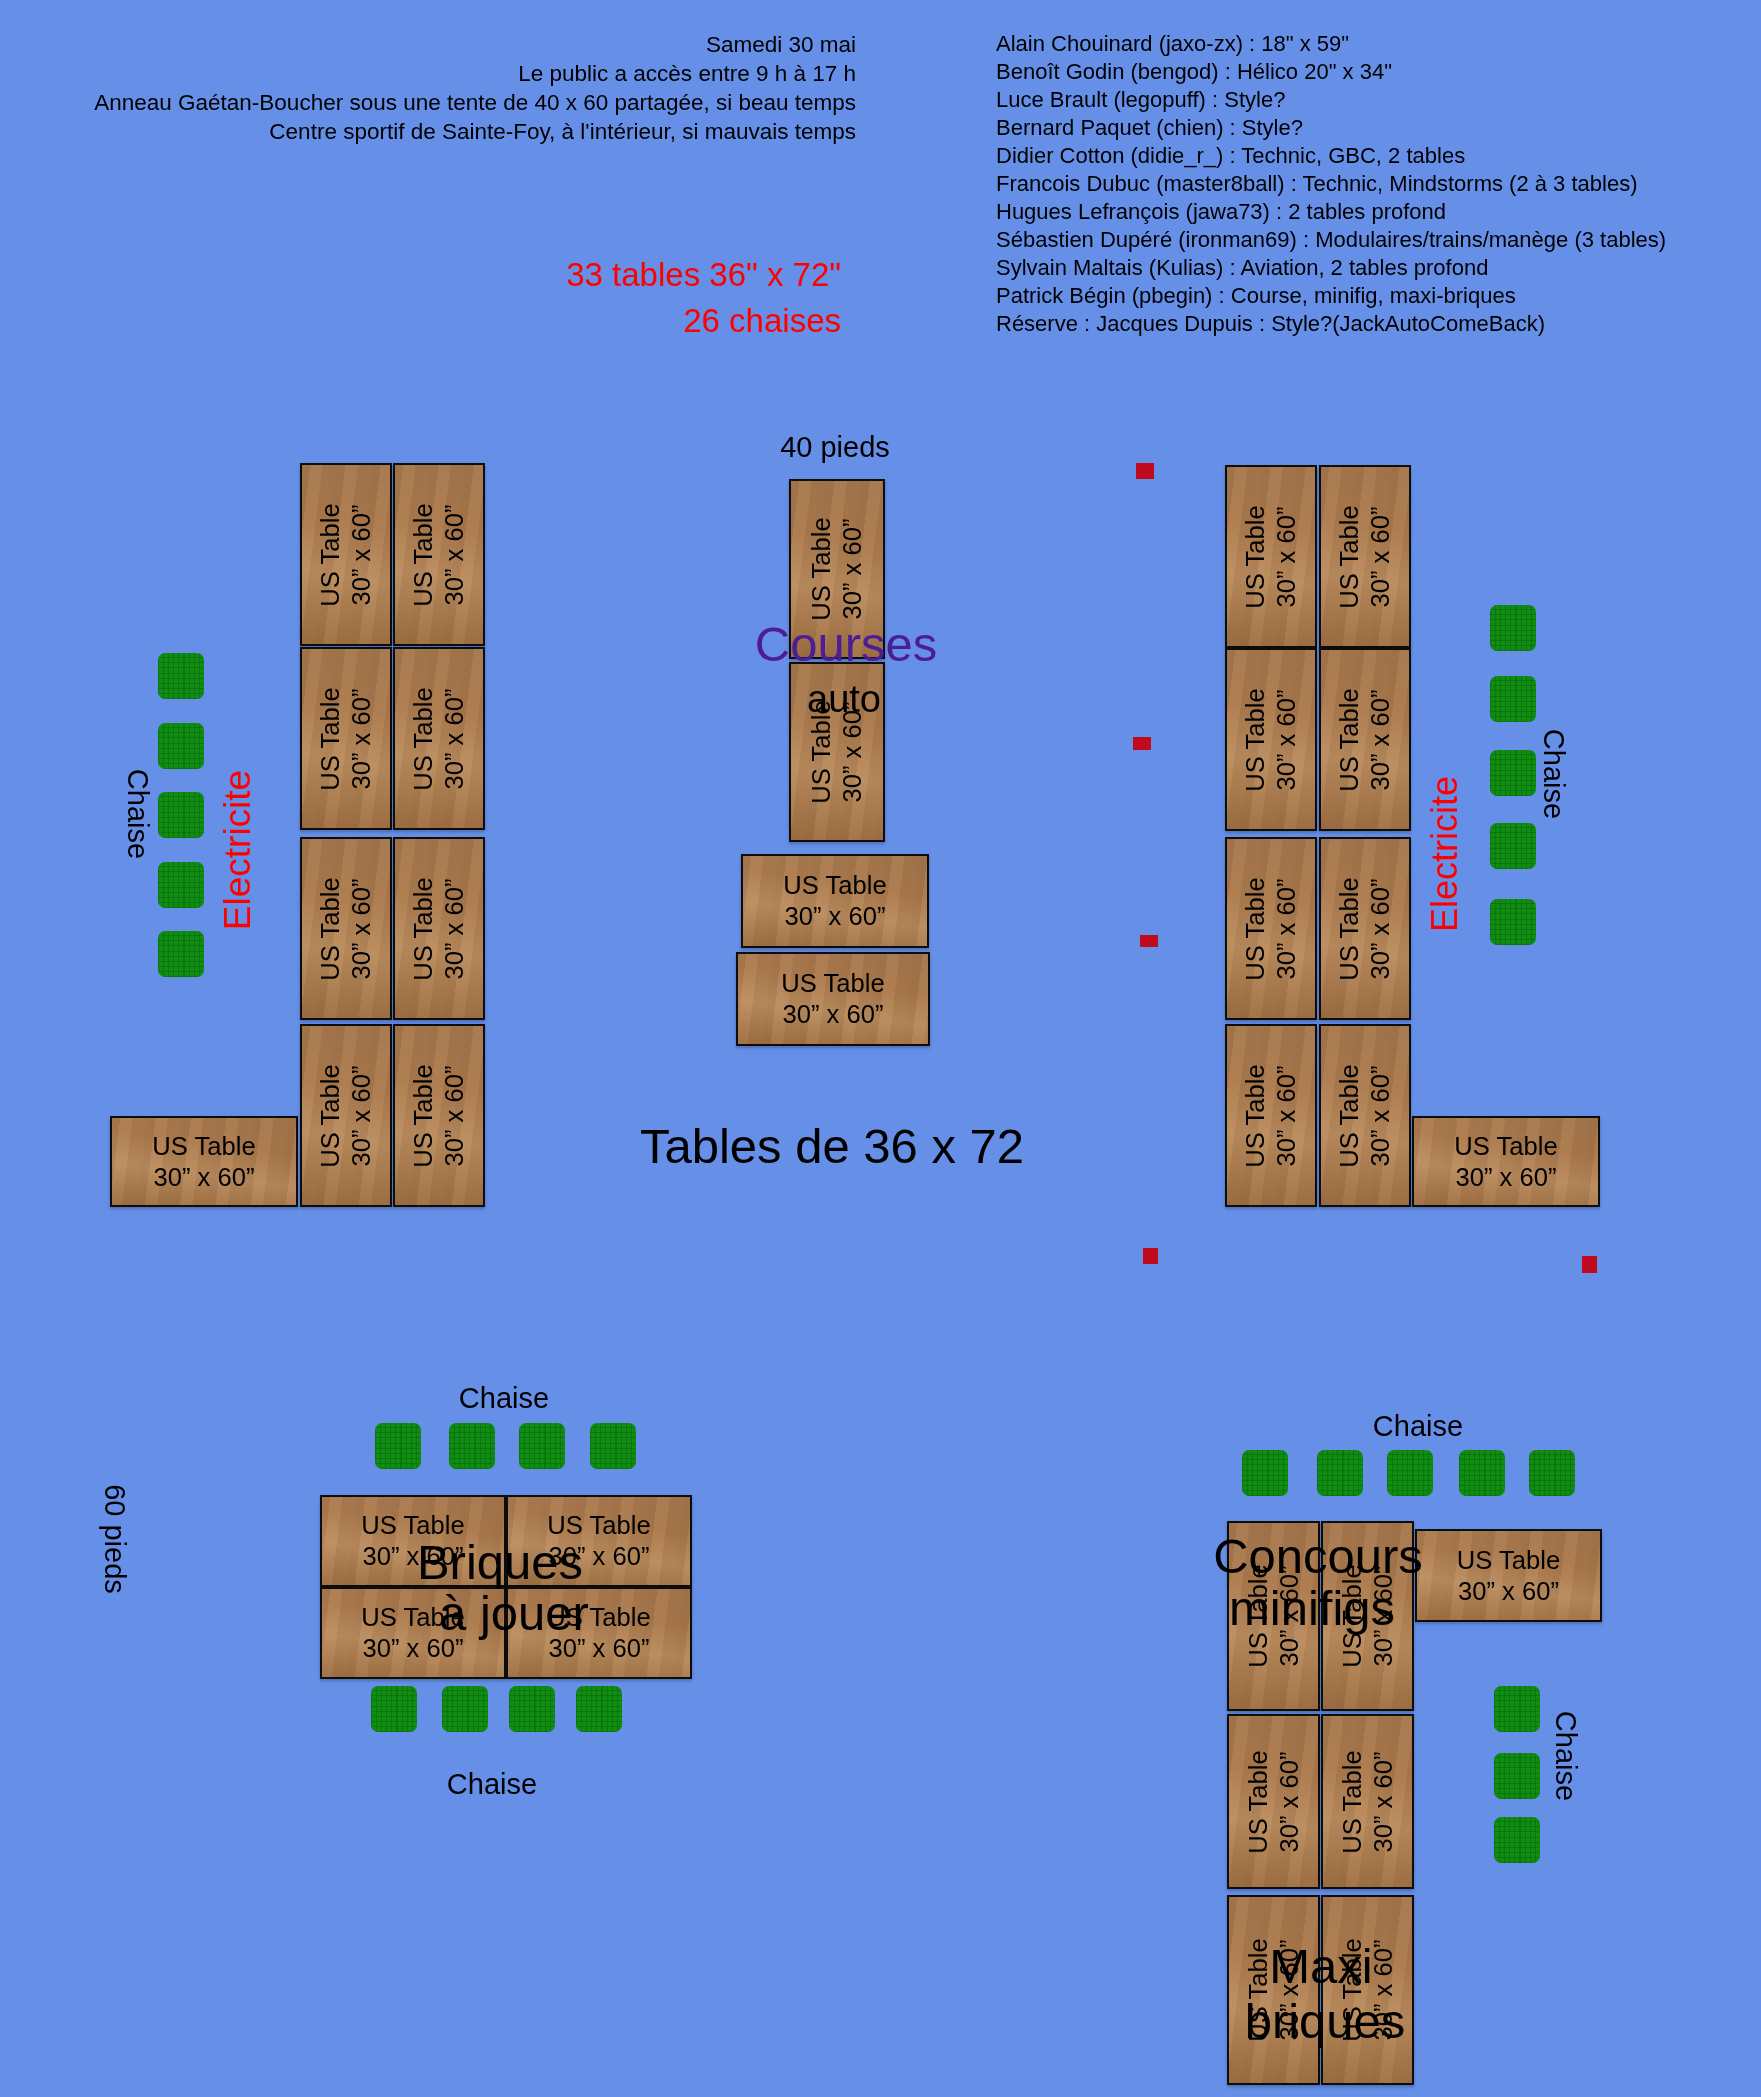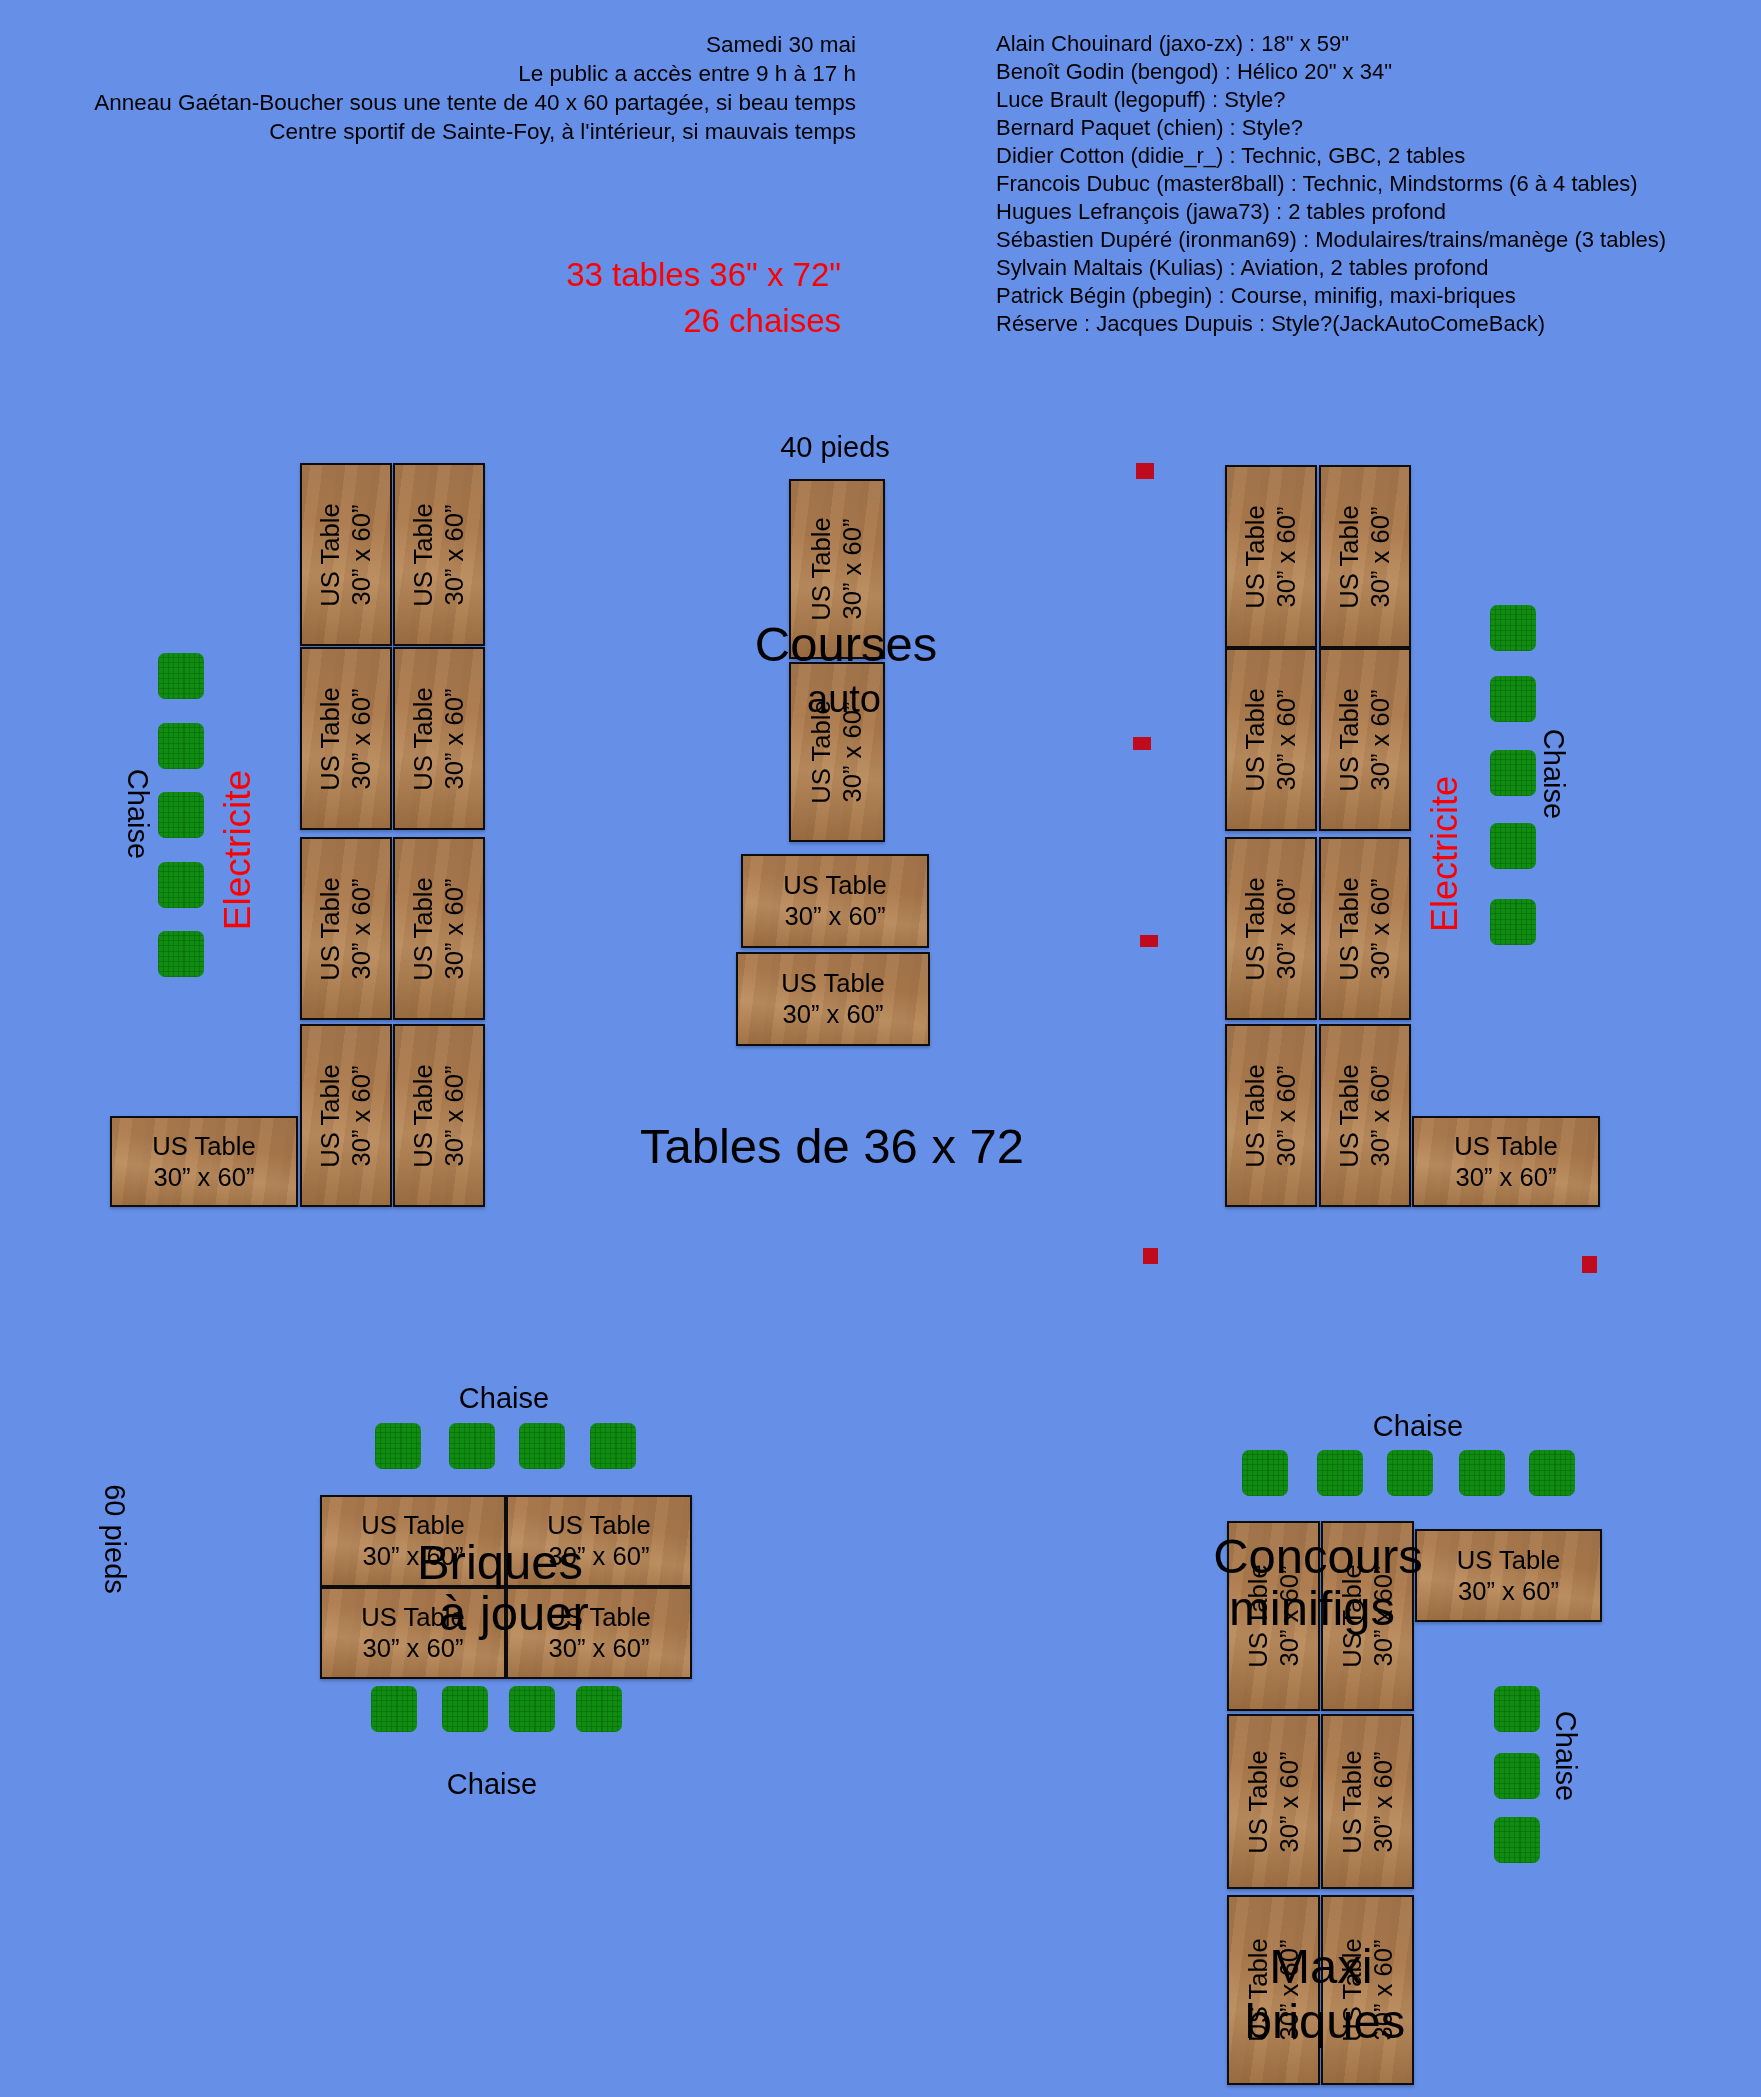"Francois Dubuc (master8ball) : Technic," div { text: 6 à 4 -> 2 à 3 }
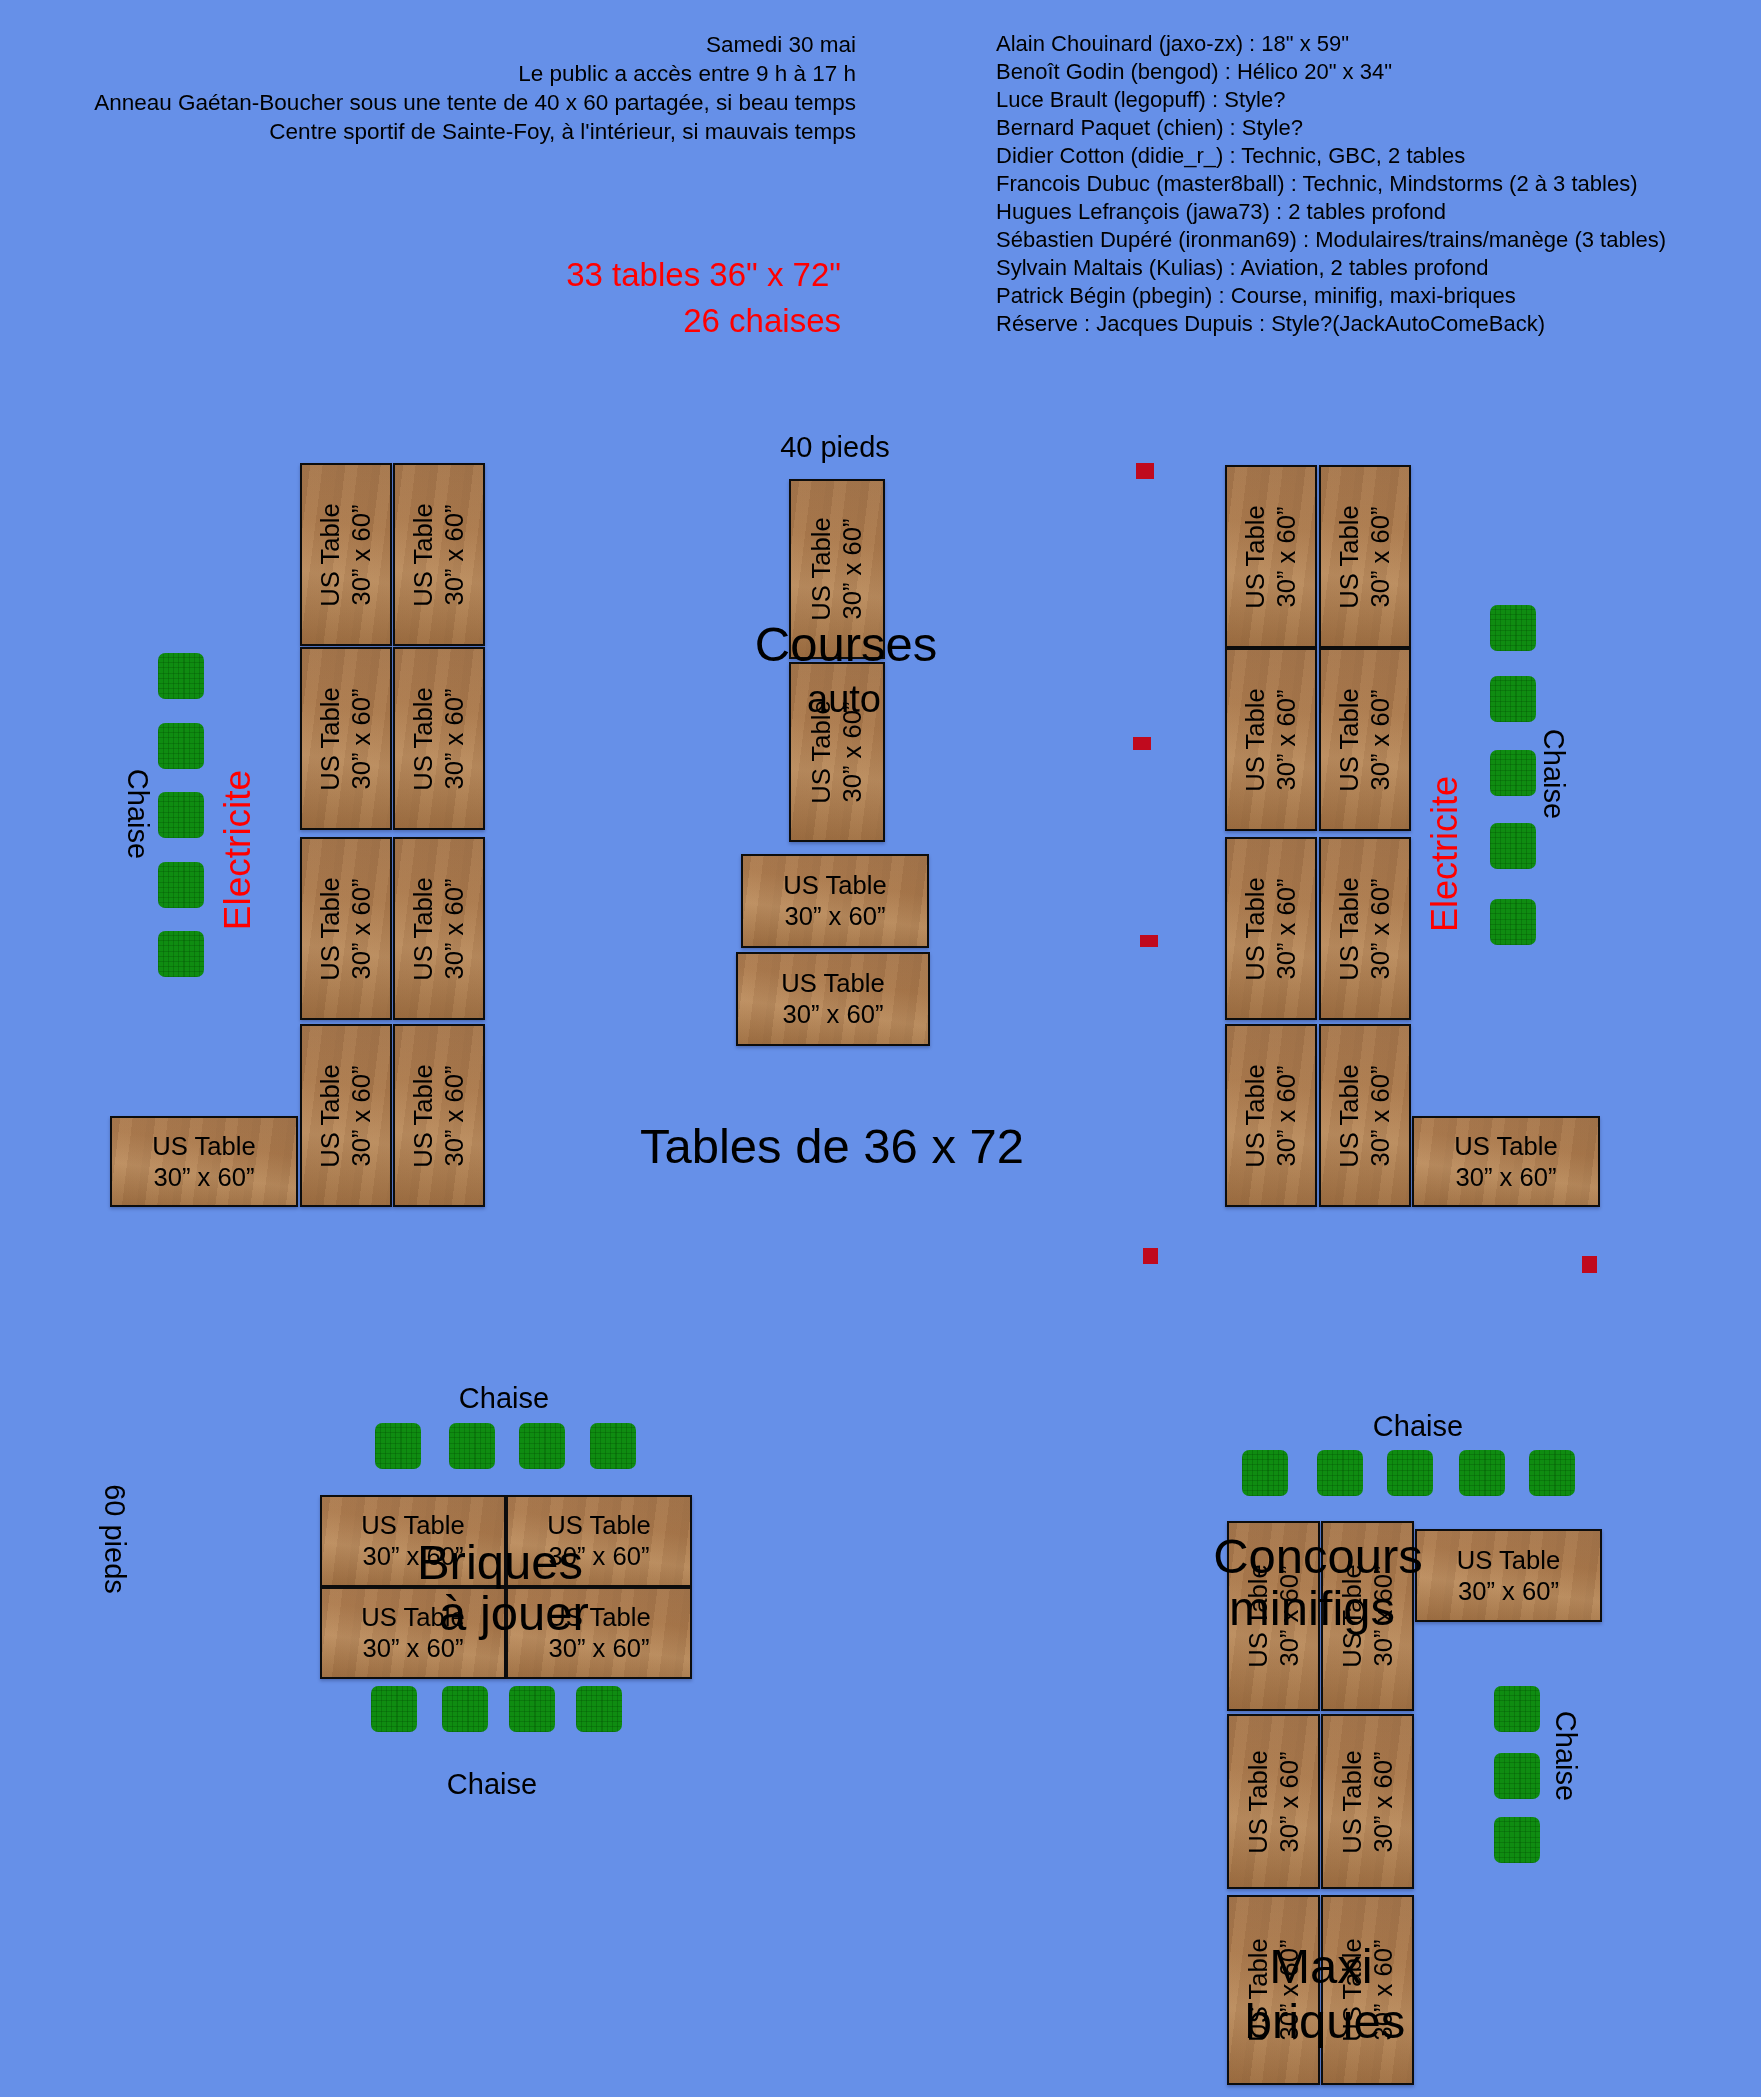"Courses" div.flabel { color: #000000 -> #4c1d95 }
